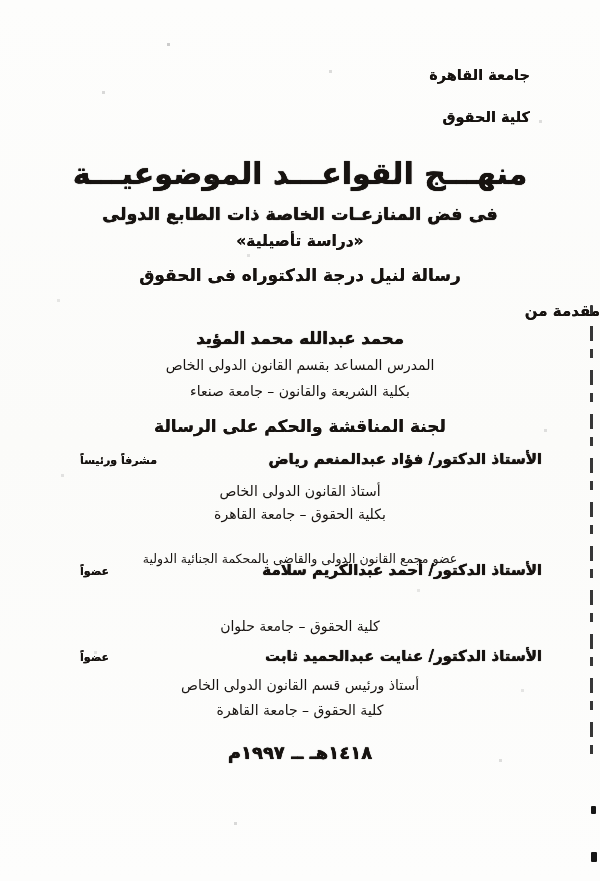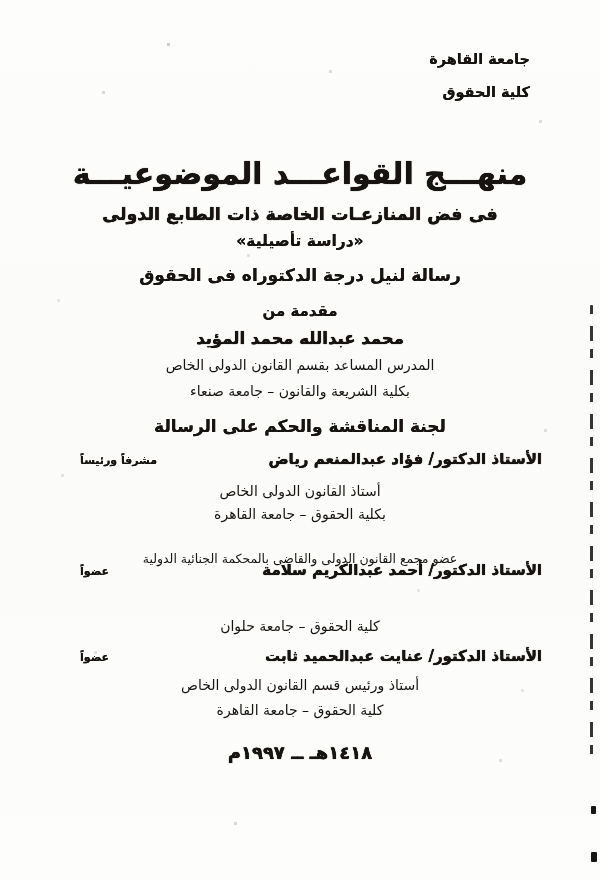"جامعة القاهرة" .header-block { top: 52px -> 68px }
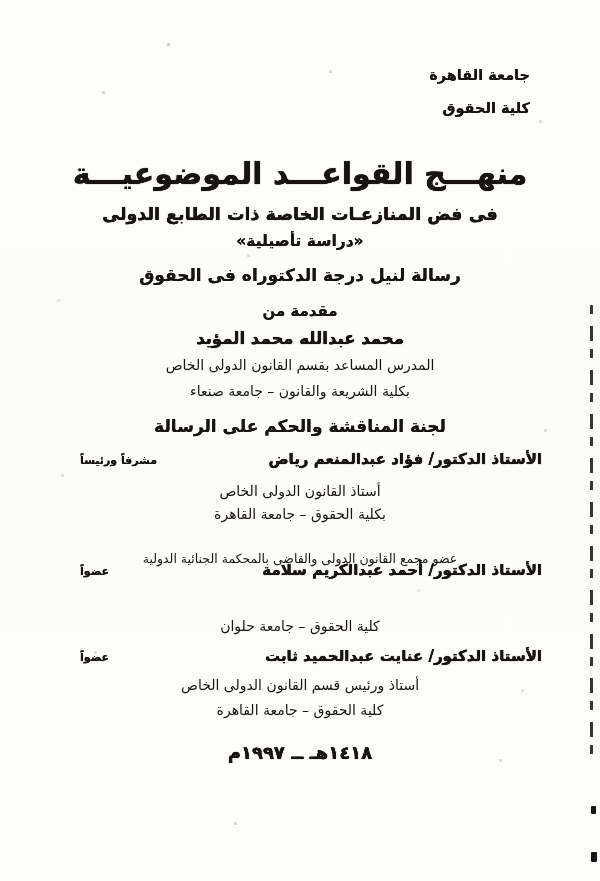"كلية الحقوق" .header-block .hline + .hline { margin-top: 18px -> 27px }
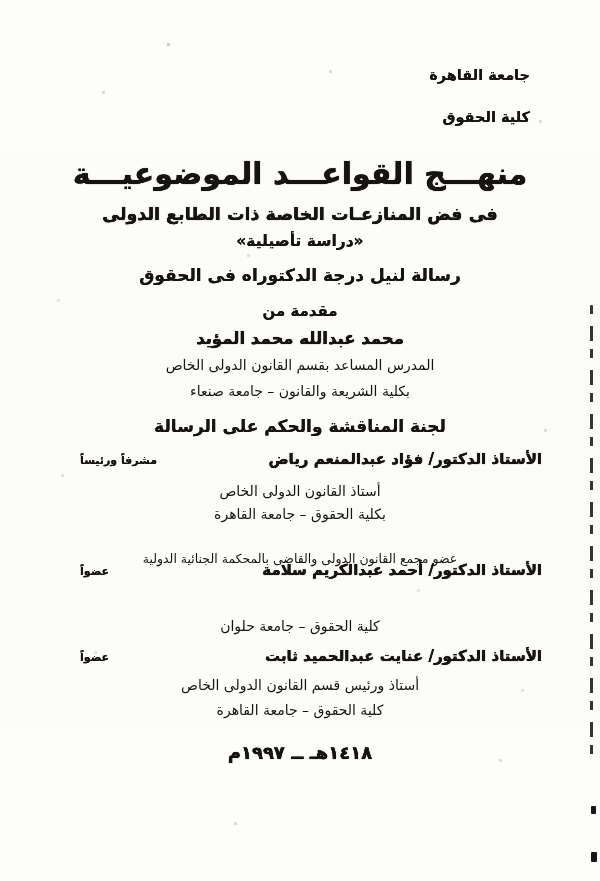"مقدمة من" .submitted-by { text-align: none -> right }
